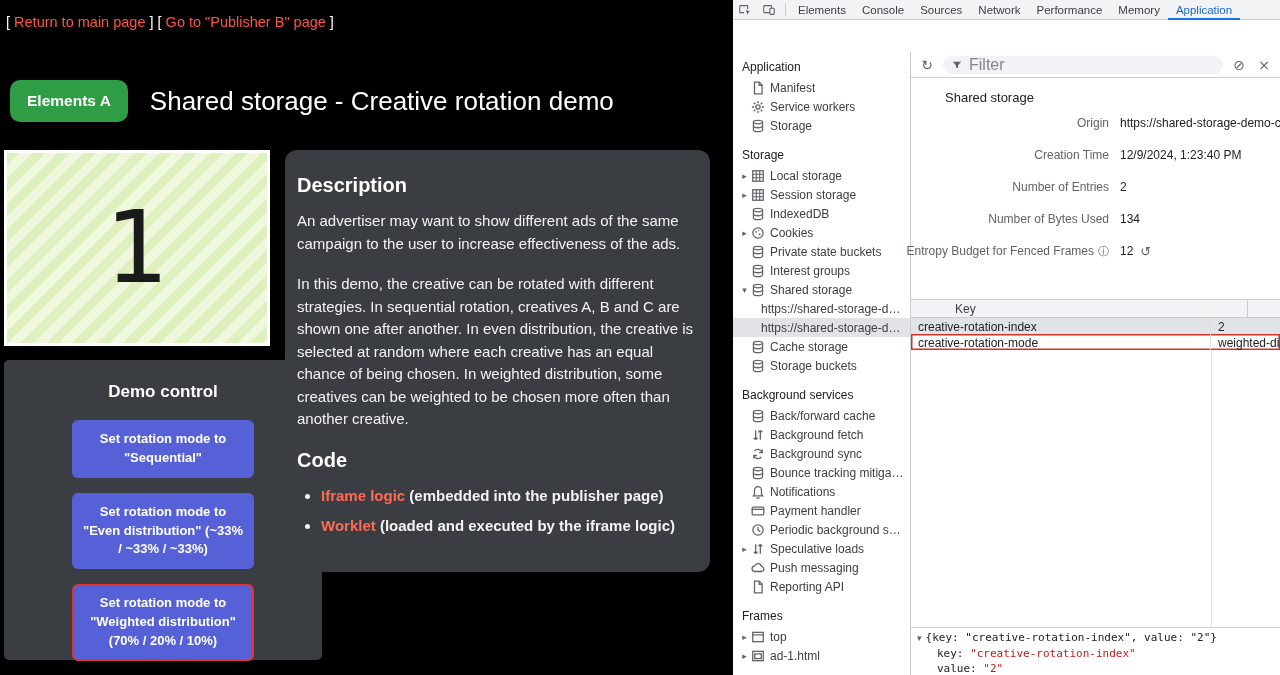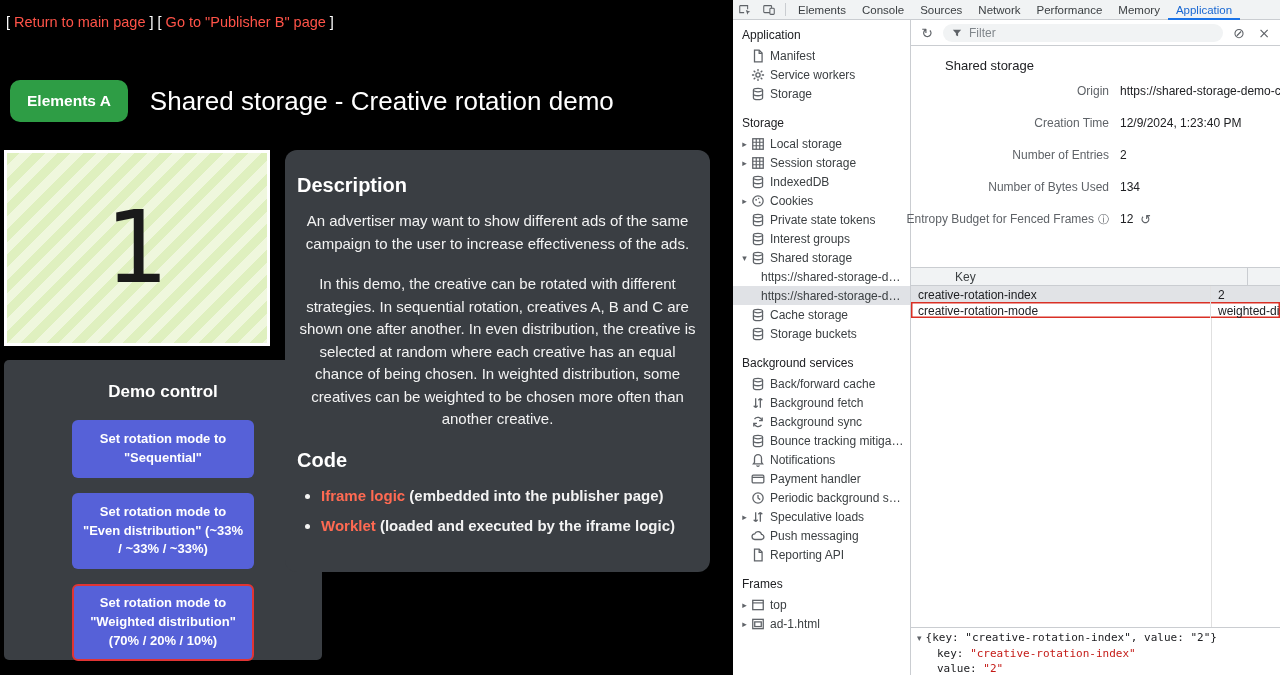"Elements" .devtools { gap: none -> 32px }
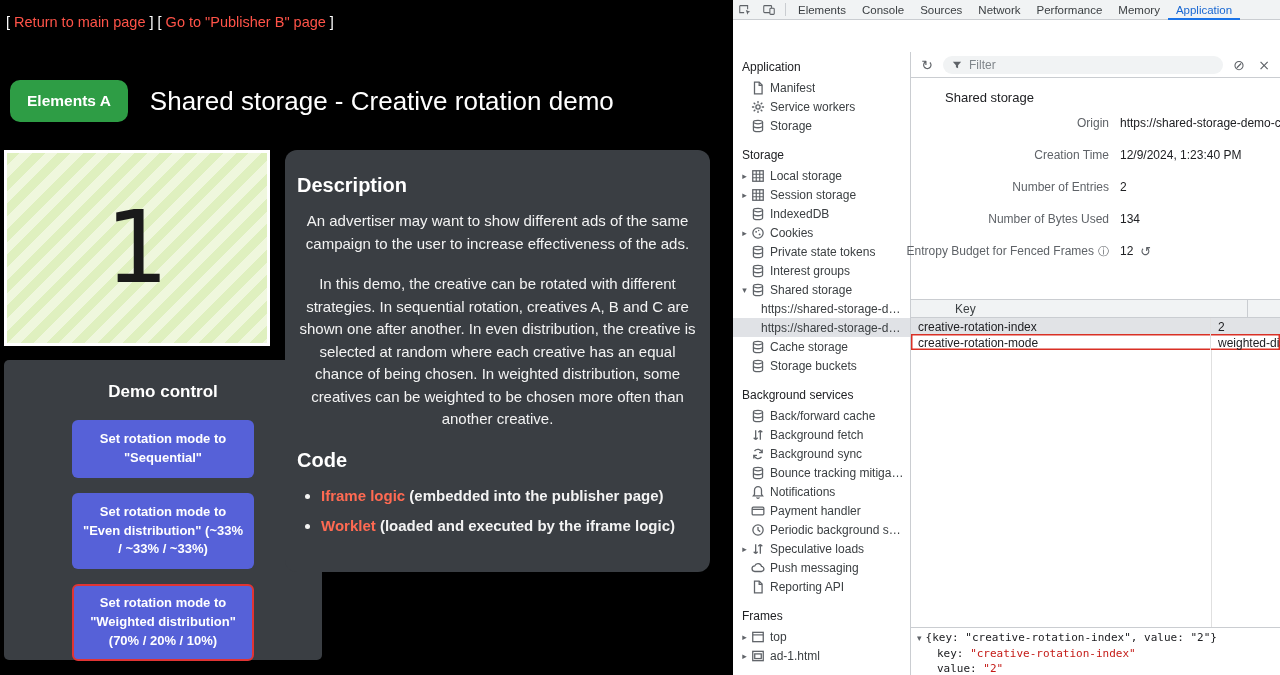"Filter" .filter-input { font-size: 12px -> 16px }
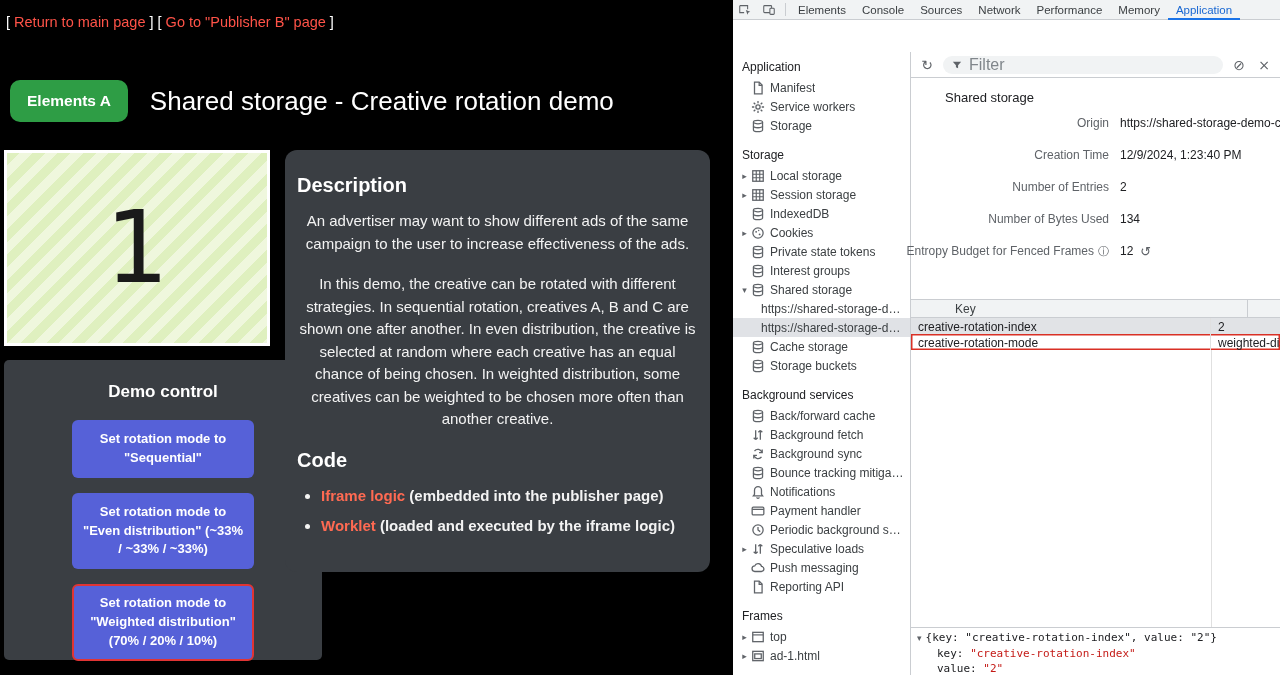"An advertiser may want to" .desc-para { text-align: center -> none }
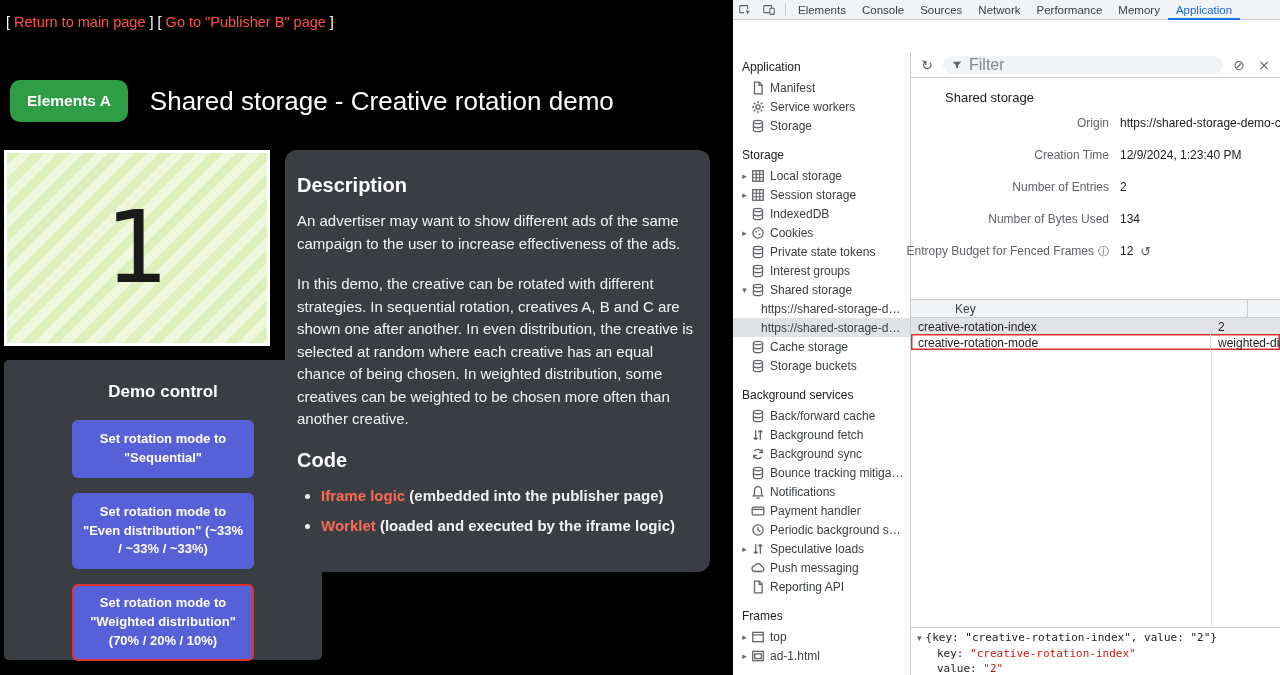"Private state tokens" span.tree-label { text: tokens -> buckets }
